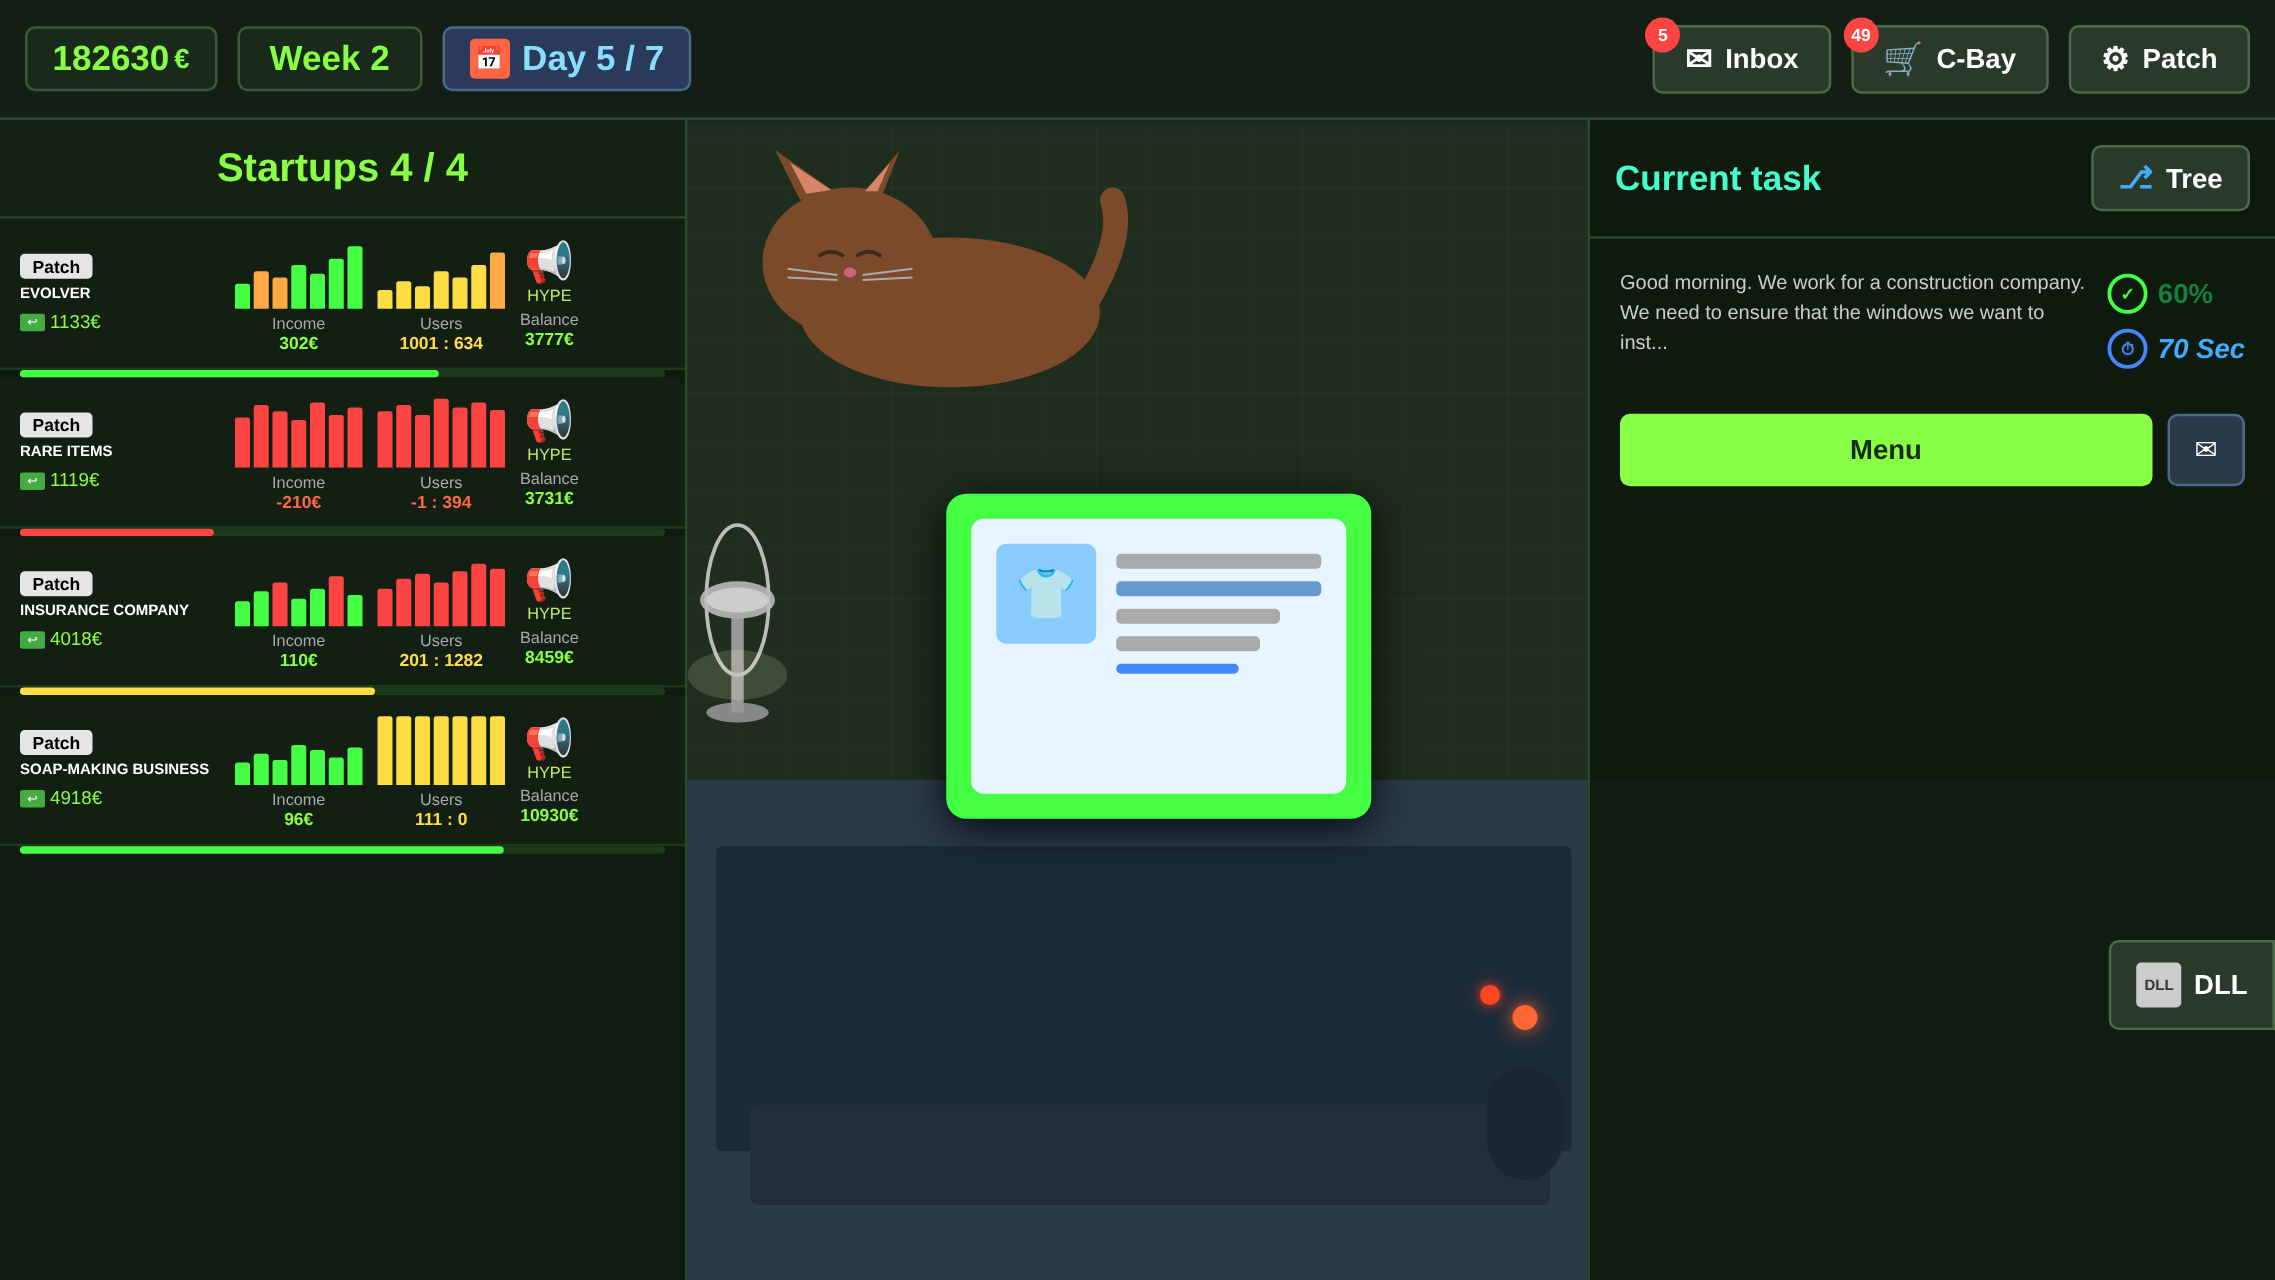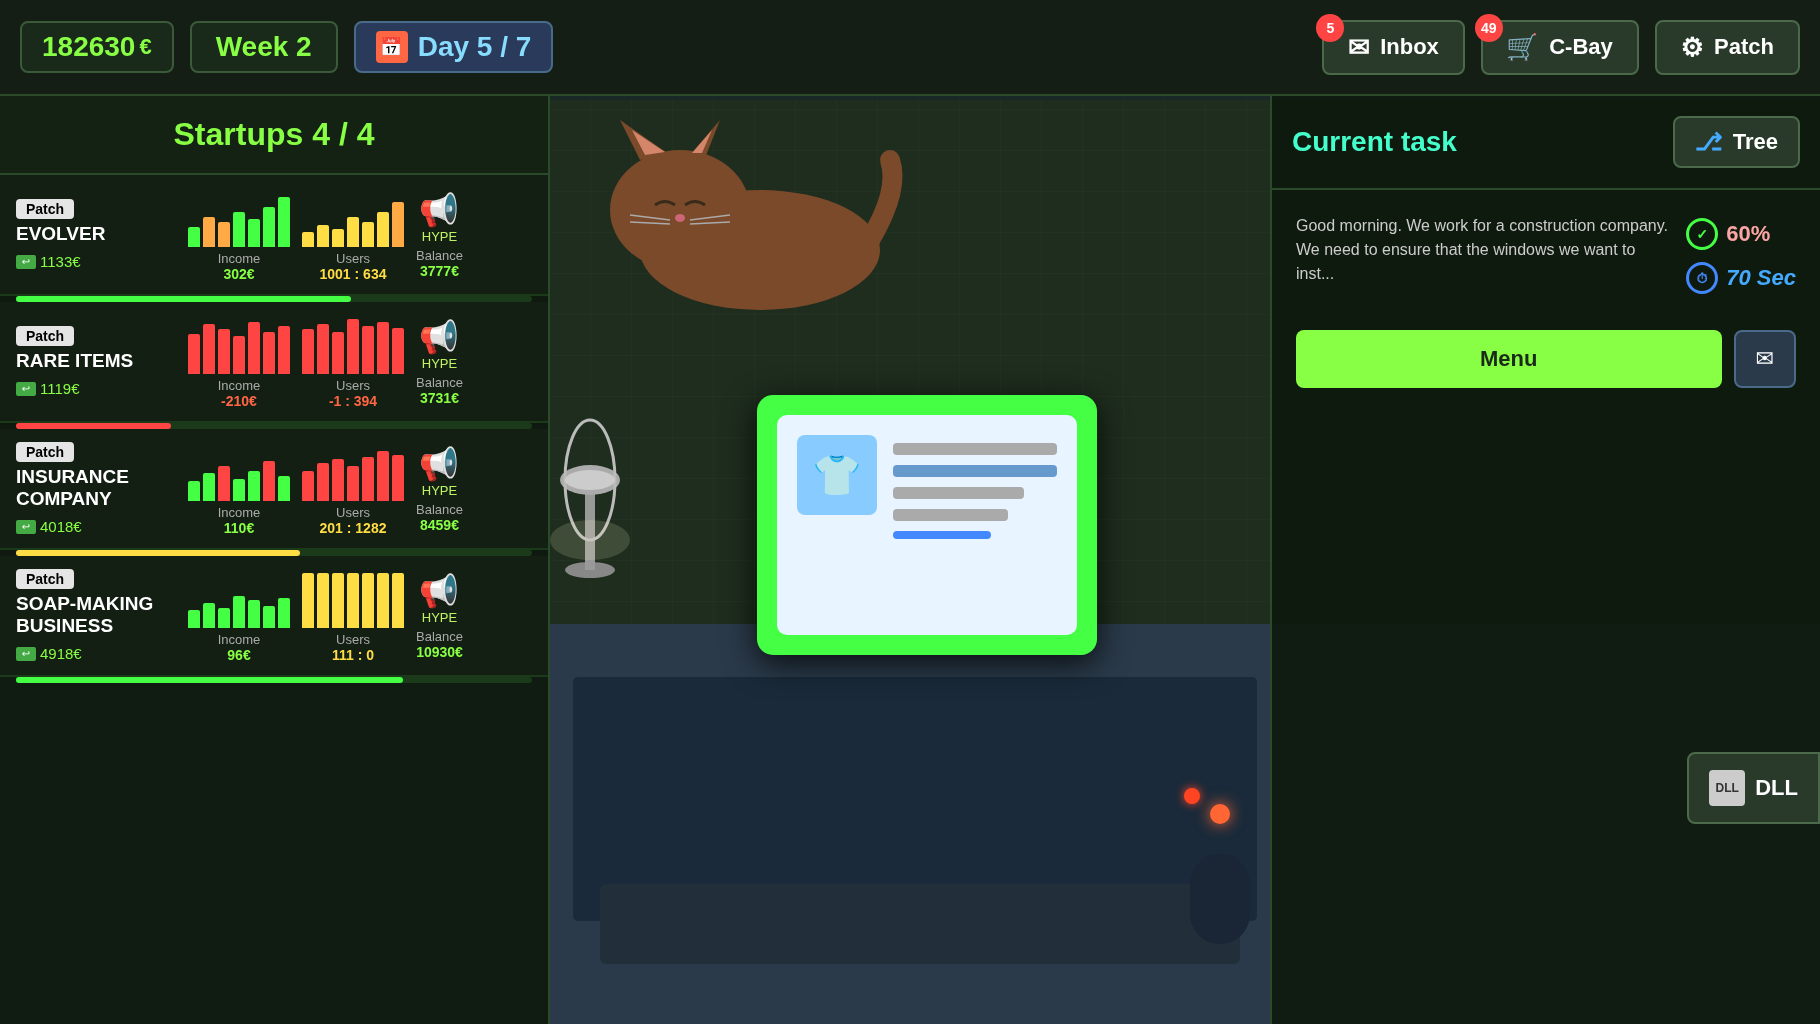"EVOLVER" .startup-name { font-size: 19px -> 12px }
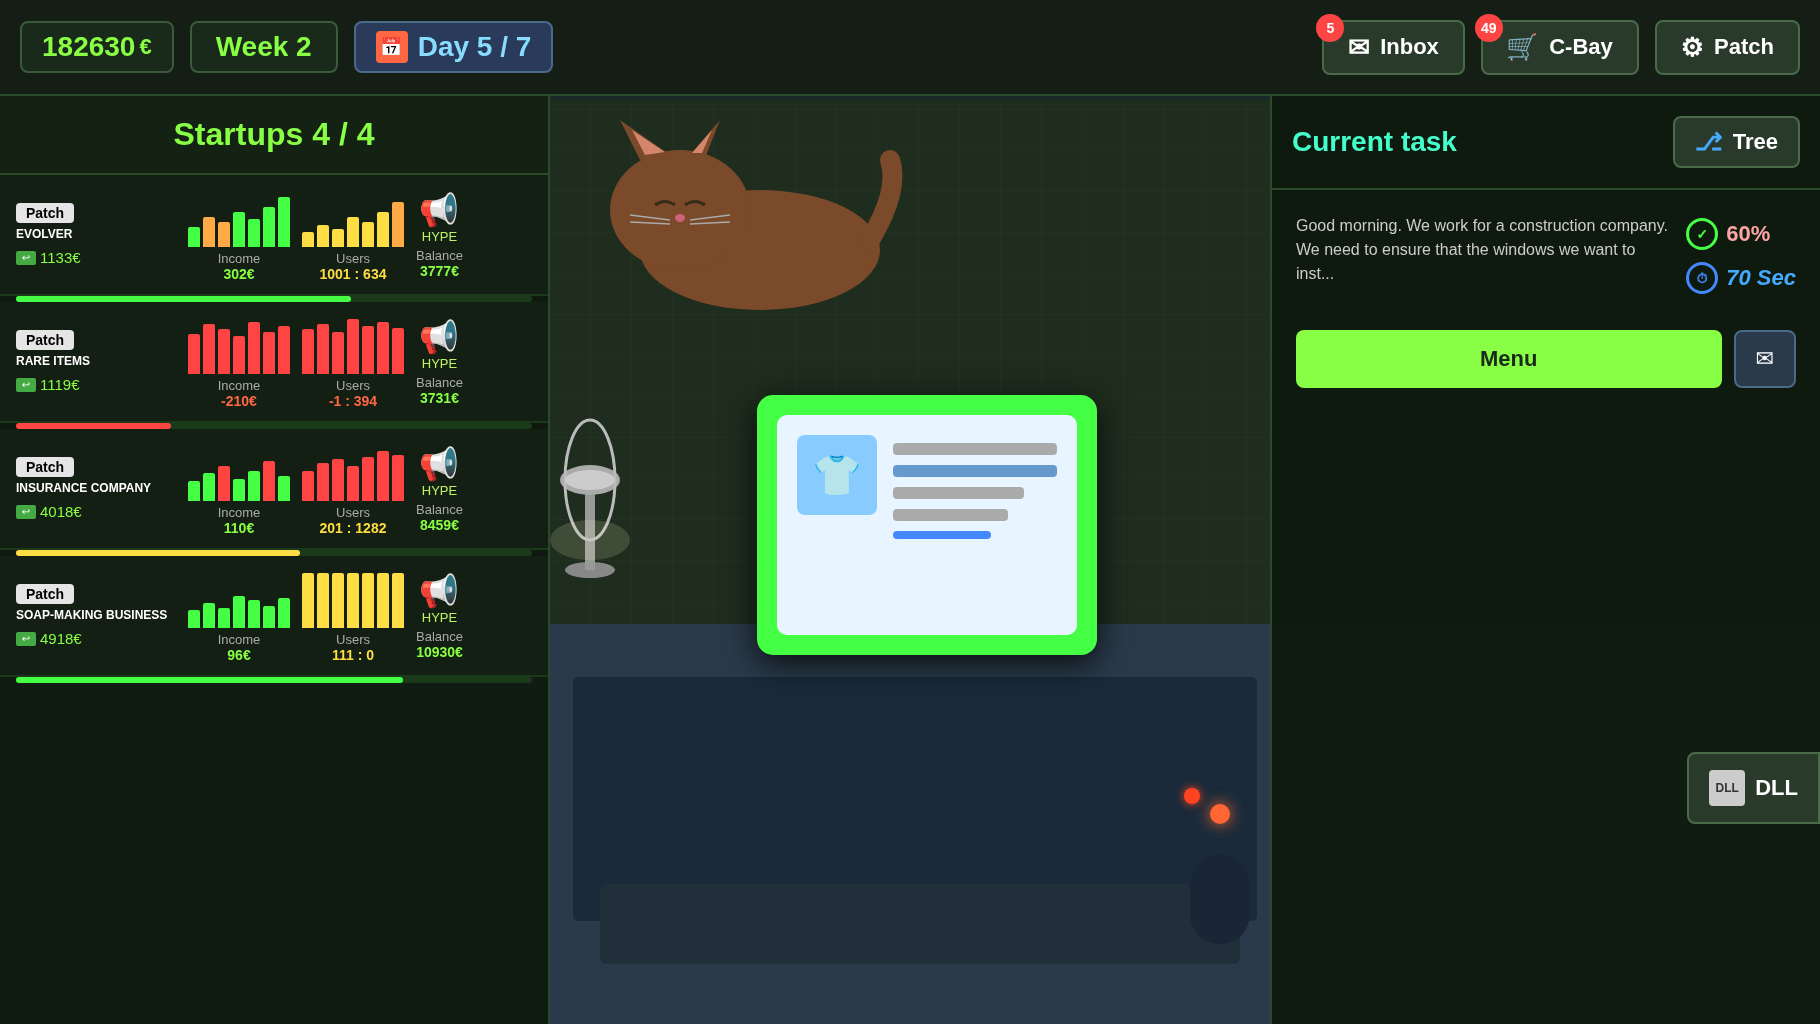"60%" .stat-percent { color: #fca5a5 -> #15803d }
